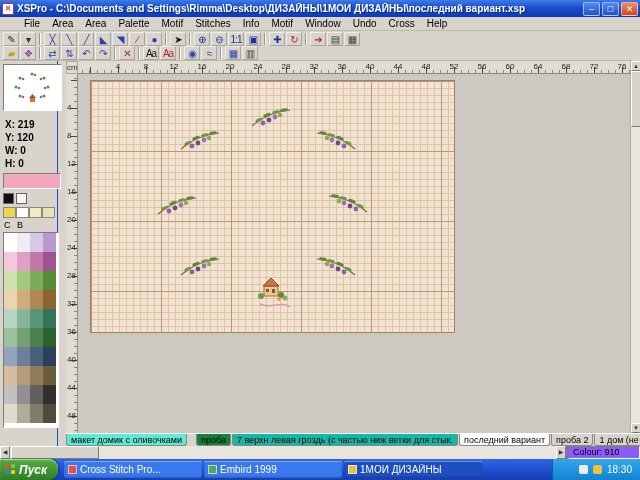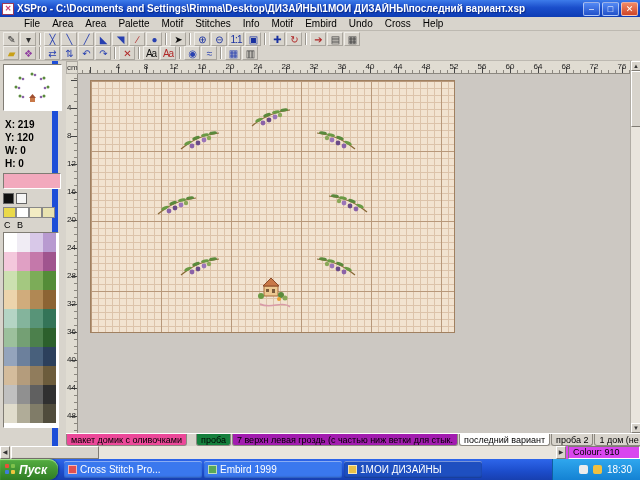"Embird" span.menu-item { text: Embird -> Window }
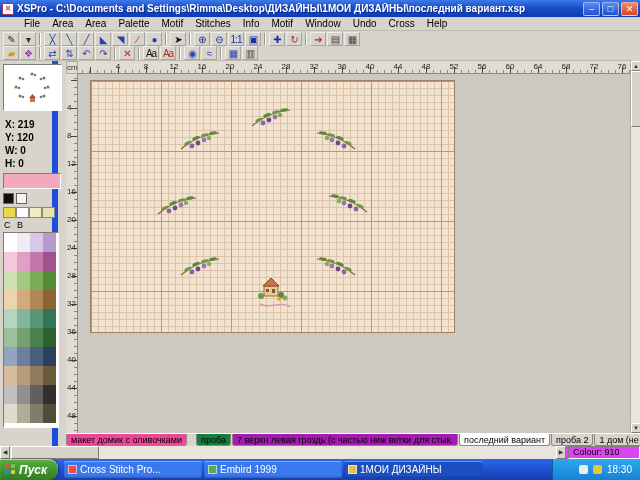"X: 219" .sidebar { border-right: 6px solid #1d4ed8 -> 1px solid #1d4ed8 }
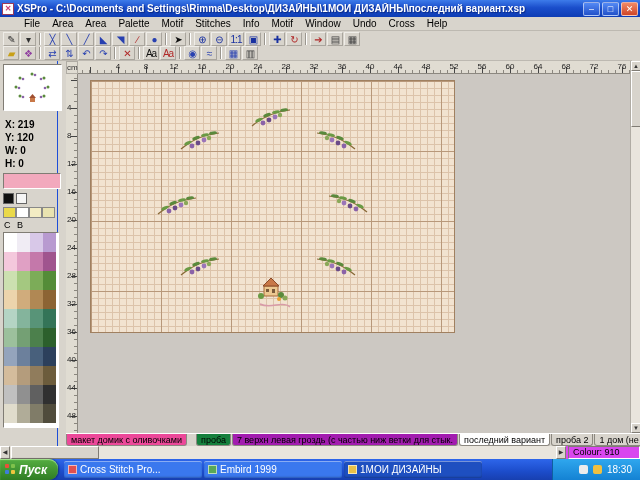"макет домик с оливочками" span.tab { background: #ec4899 -> #5eead4 }
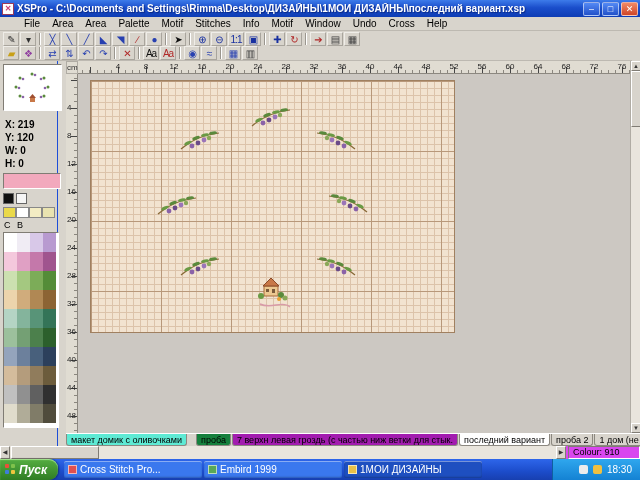"7 верхн левая гроздь (с" span.tab { background: #a21caf -> #14b8a6 }
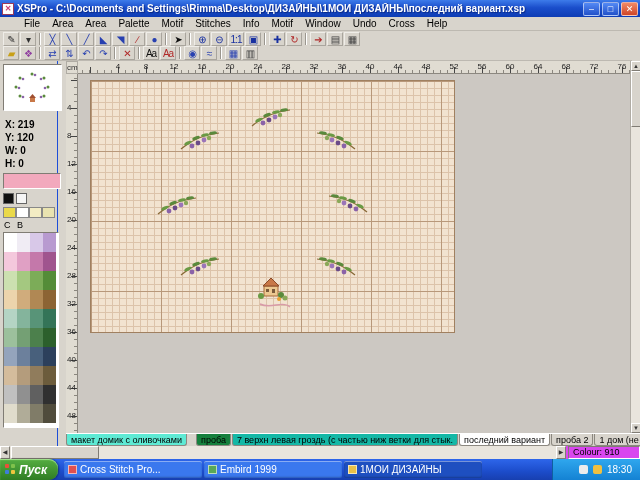"Colour: 910" .hscrollrow { background: #d946ef -> #8b5cf6 }
